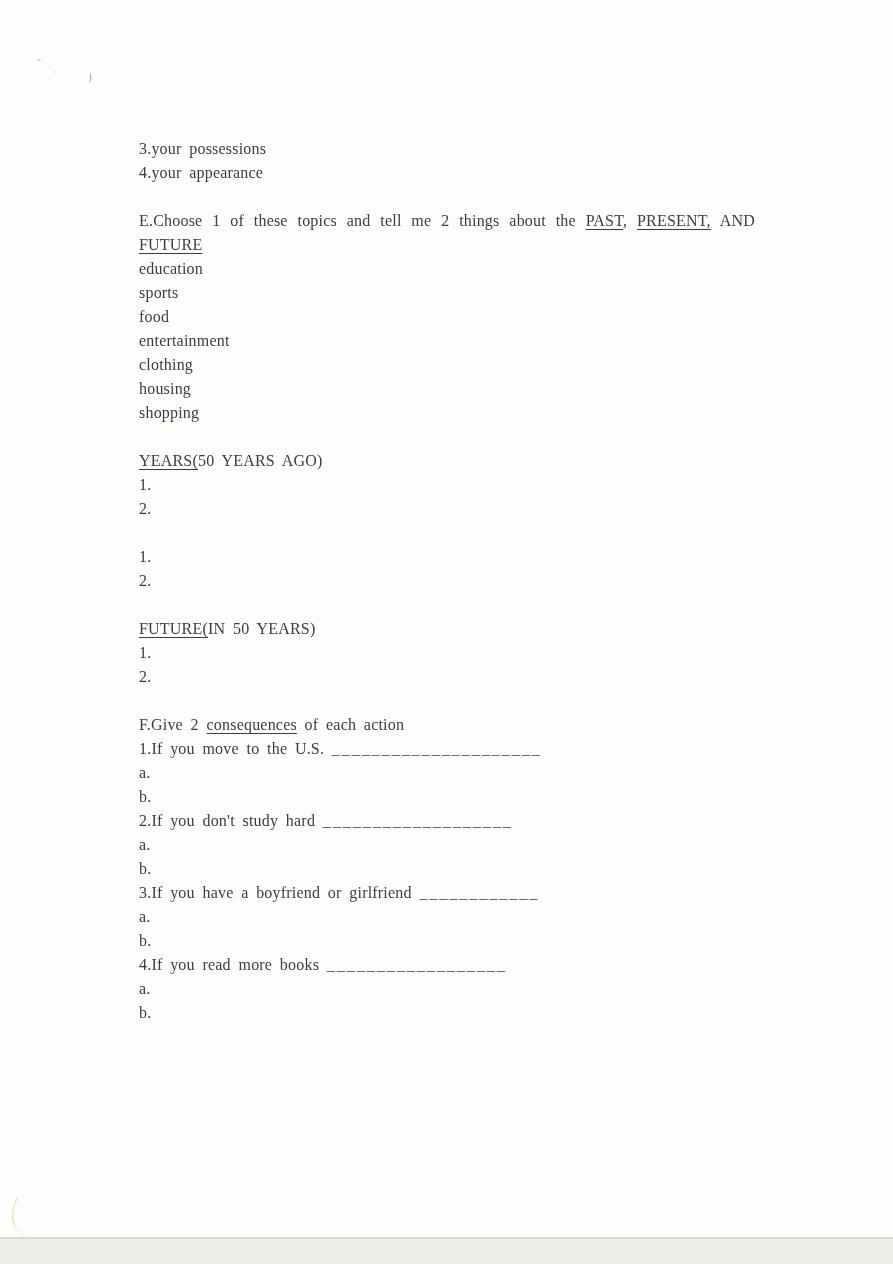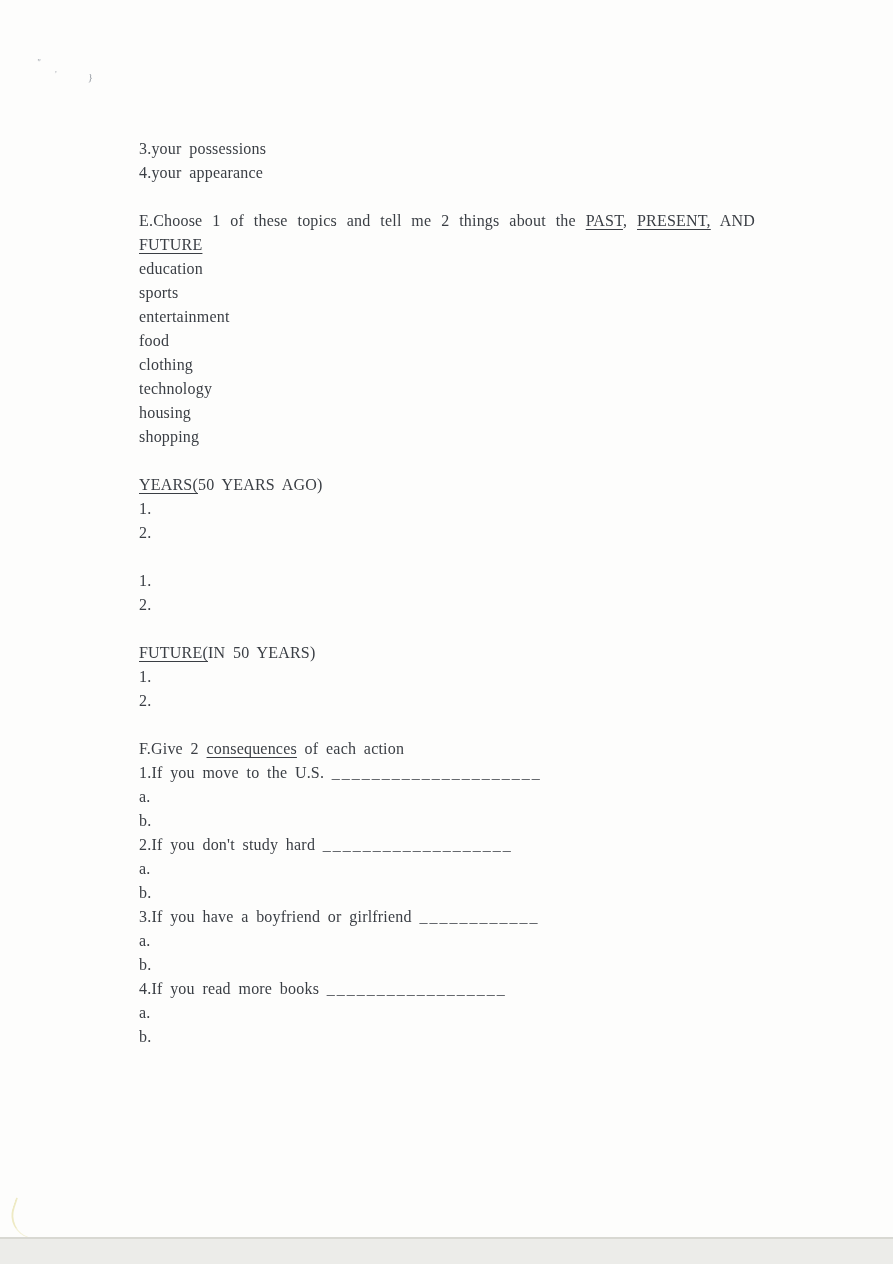"entertainment" div.line { order: before "food" -> after "food" }
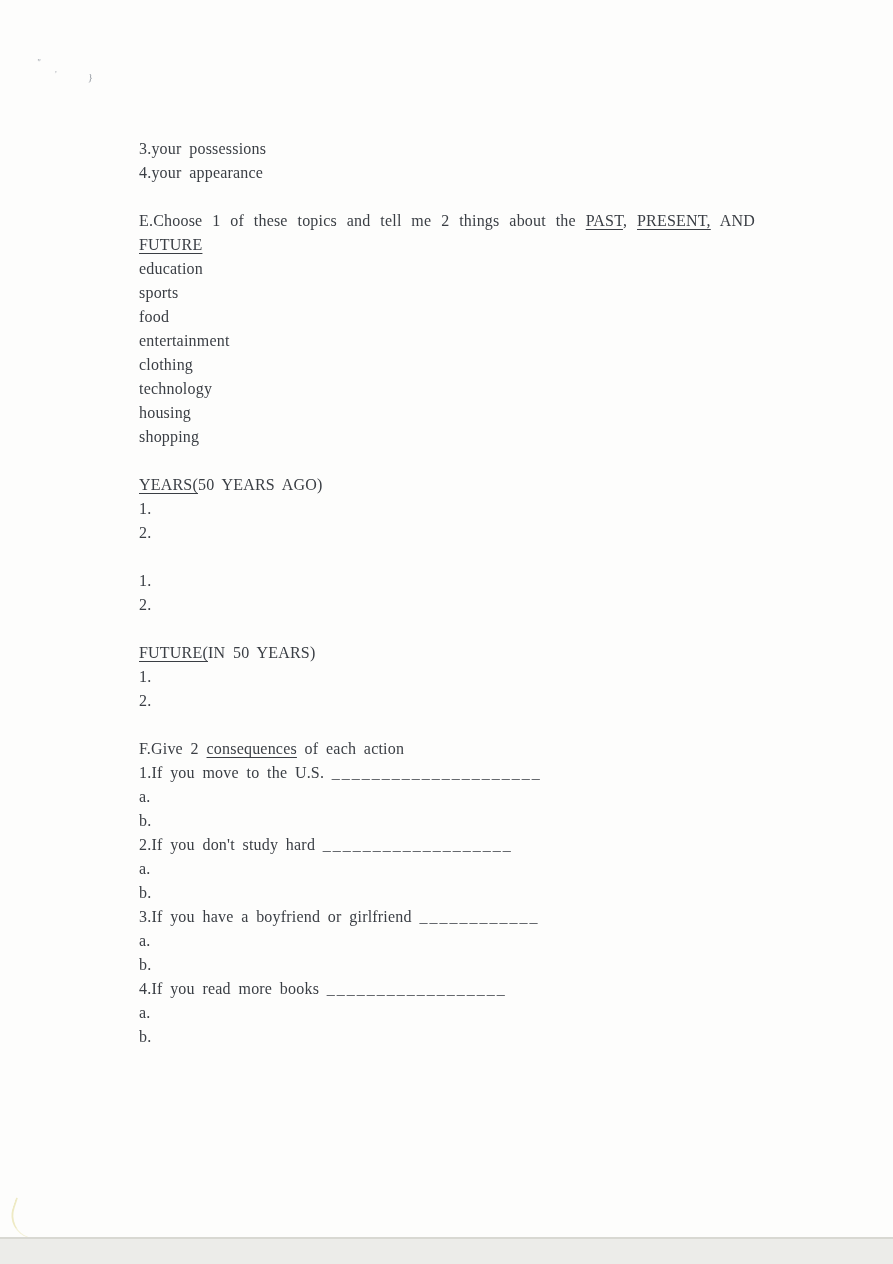"technology" div.line { html: <div><span>technology</span></div> -> none }
